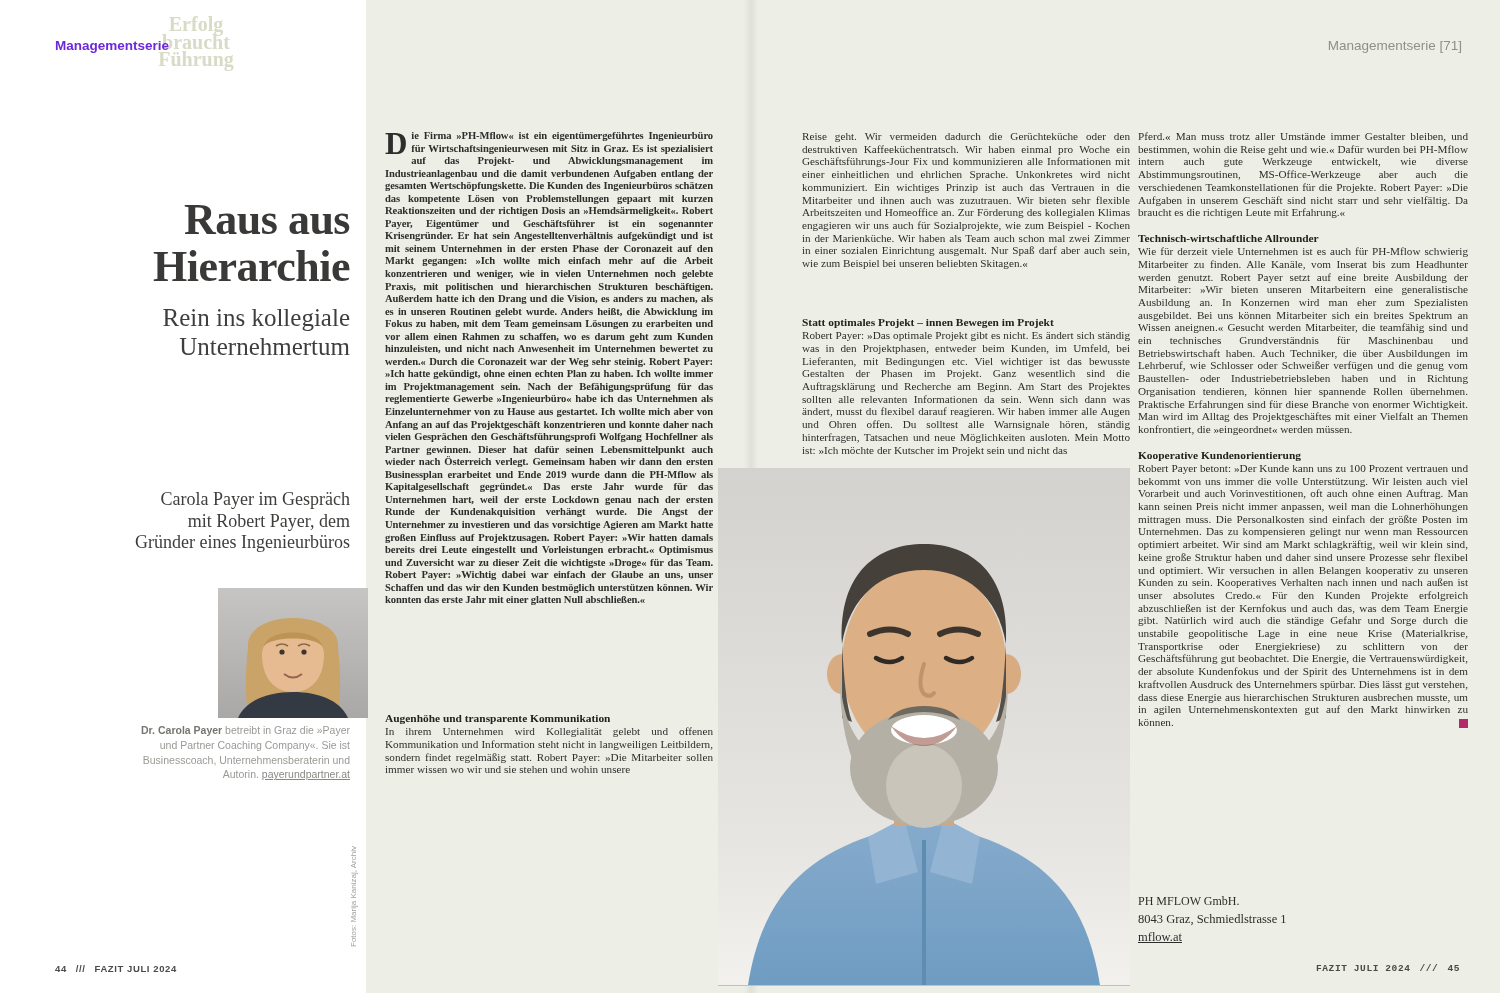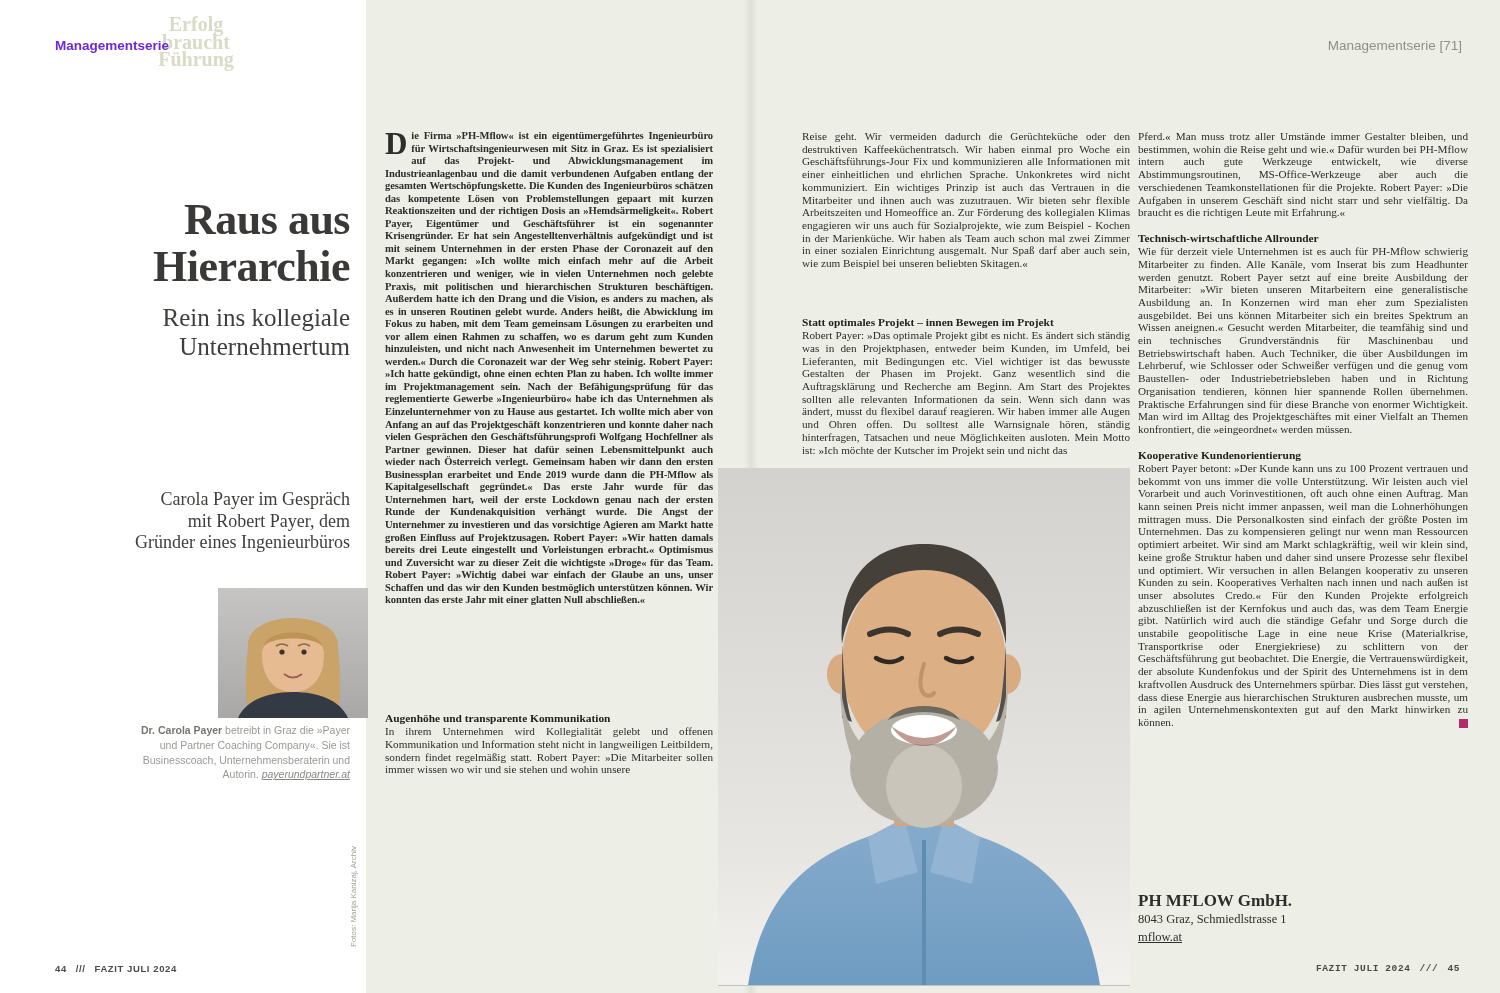"payerundpartner.at" .caption a { font-style: italic -> none }
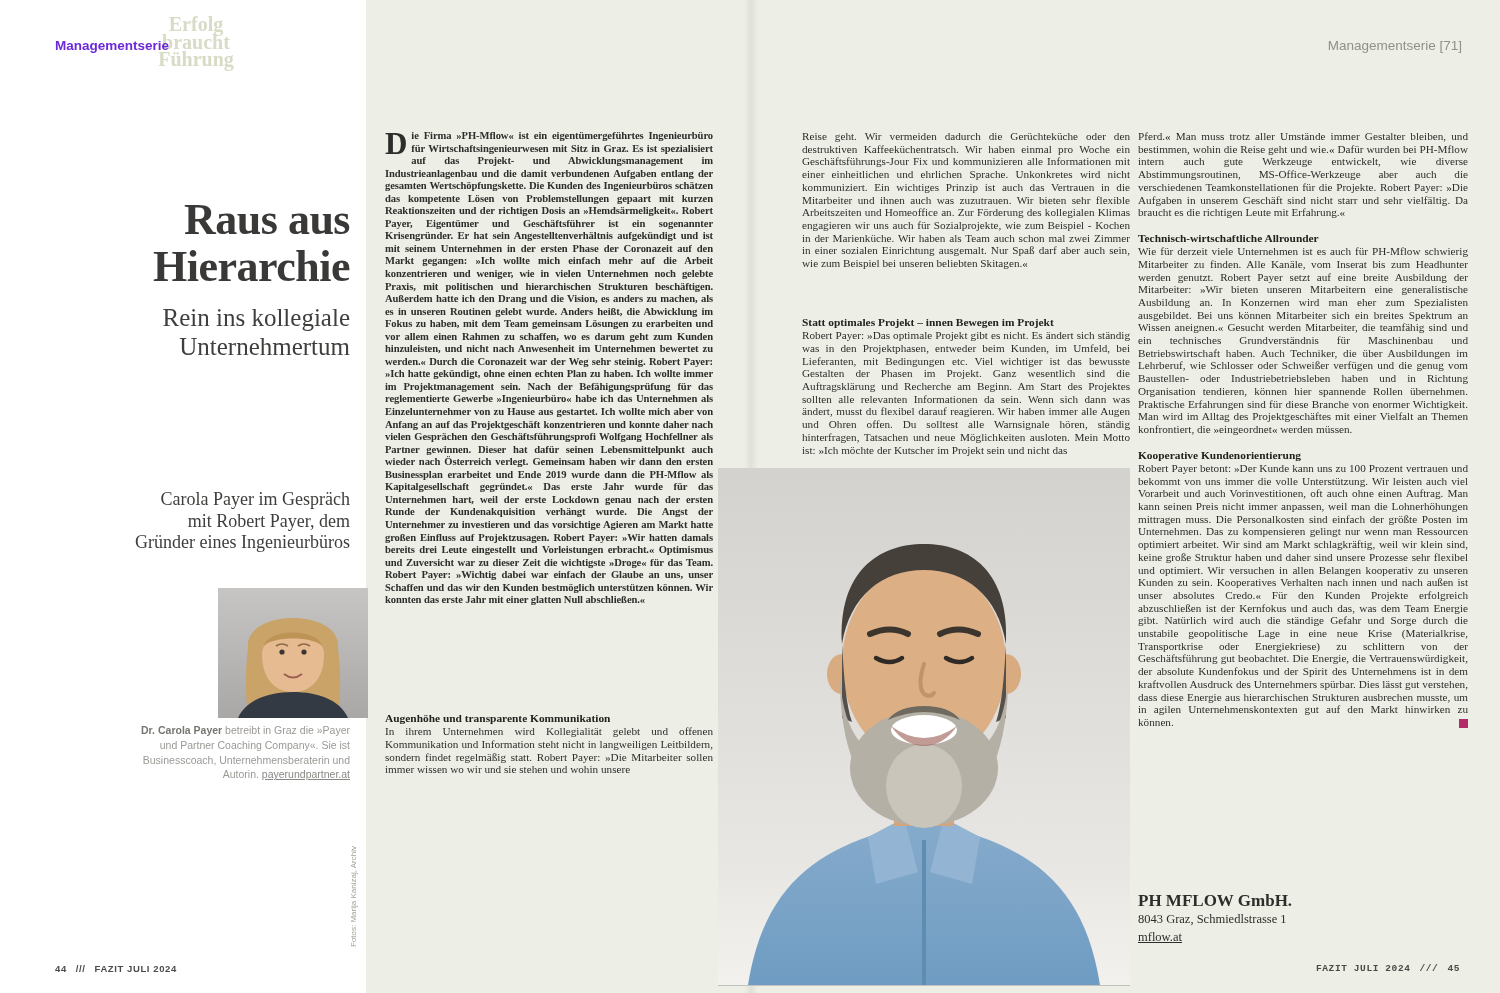"PH MFLOW GmbH." .company .c-name { font-size: 17px -> 12px; font-weight: 700 -> 400 }
